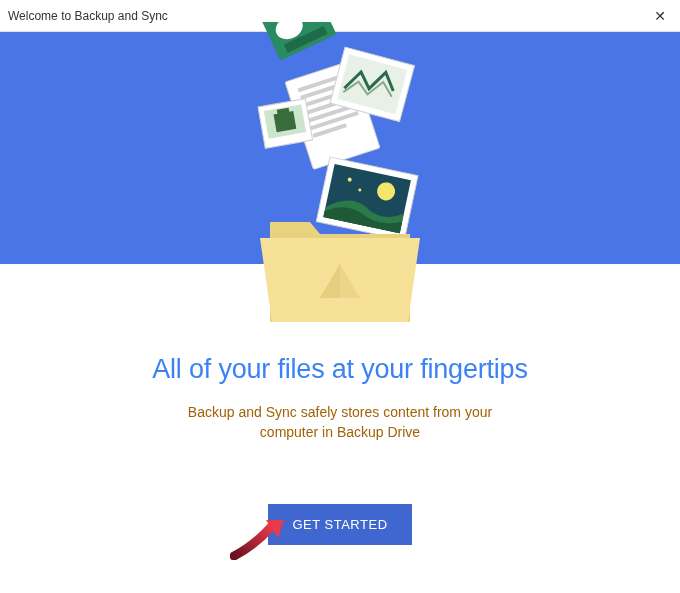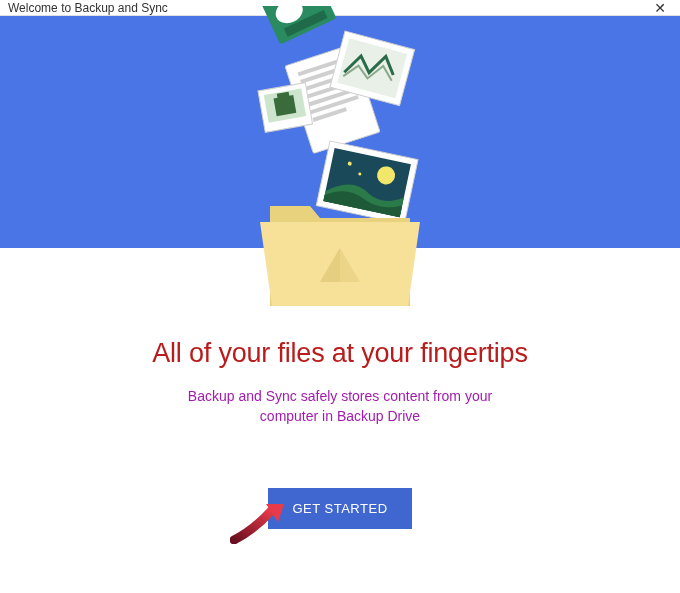"Welcome to Backup and Sync" .titlebar { height: 16px -> 32px }
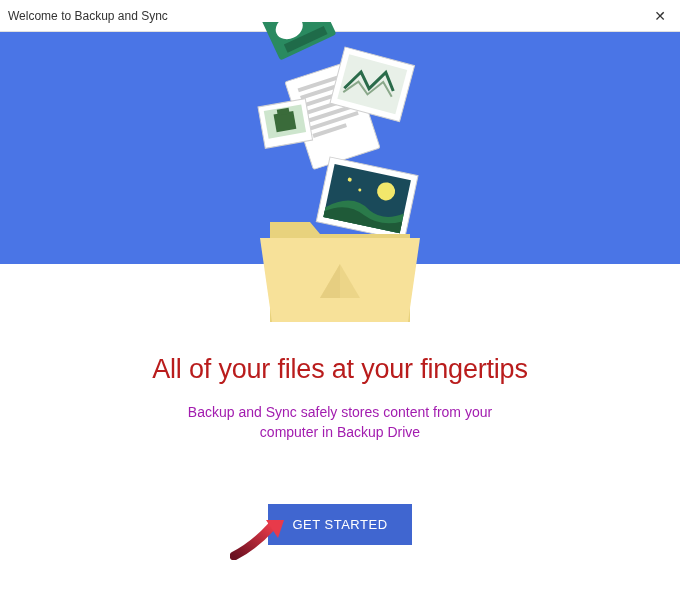"All of your files at" .headline { color: #b91c1c -> #3b82f6 }
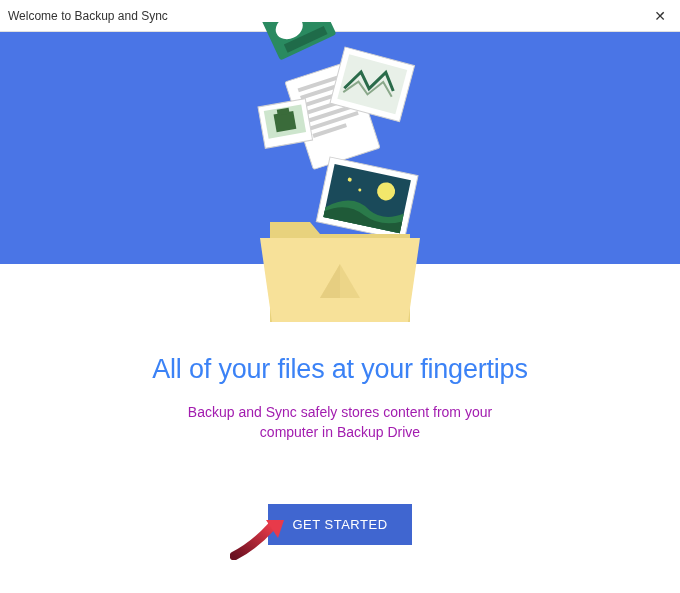"Backup and Sync safely stores" .subtext { color: #a21caf -> #a16207 }
